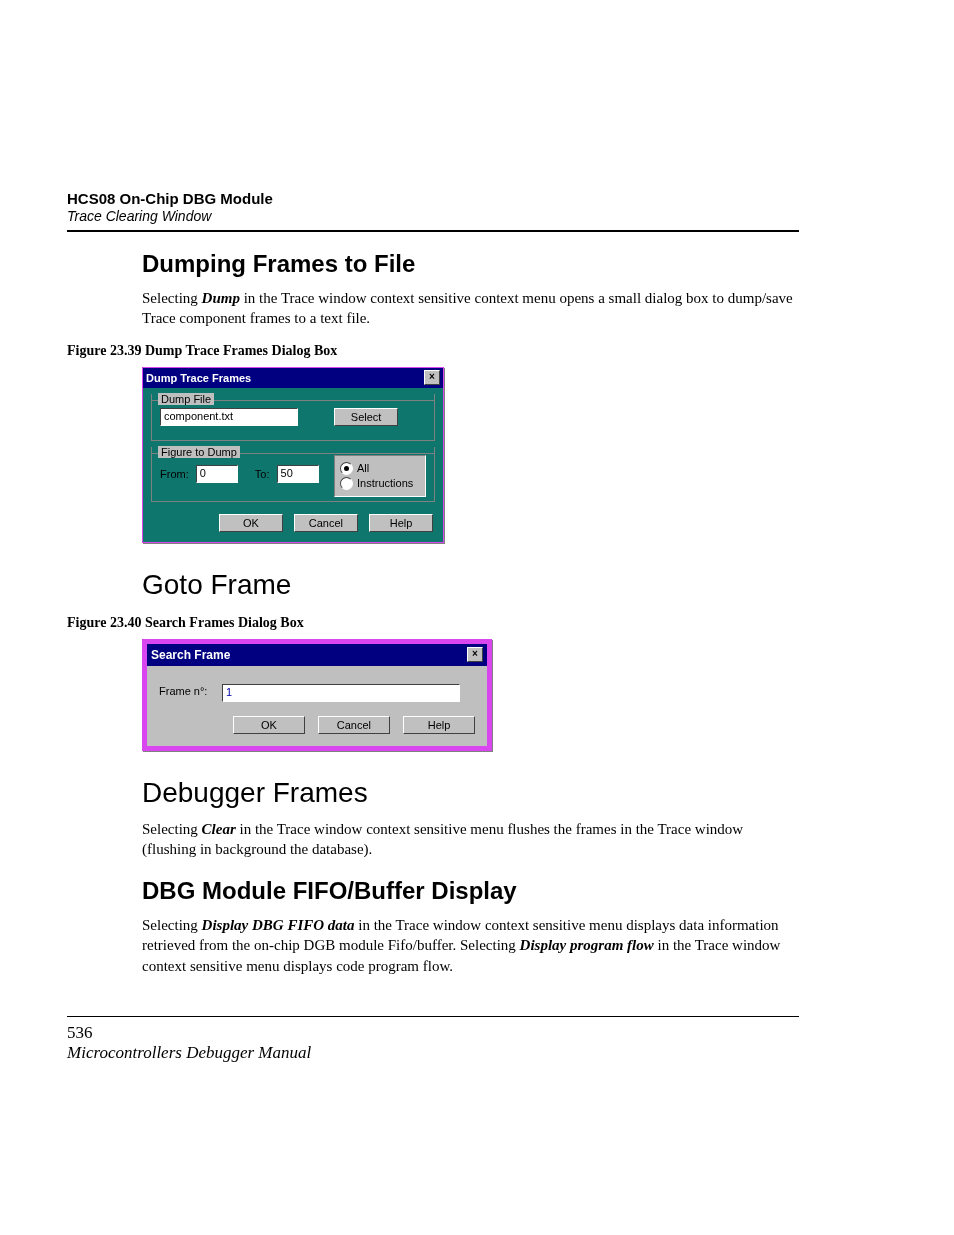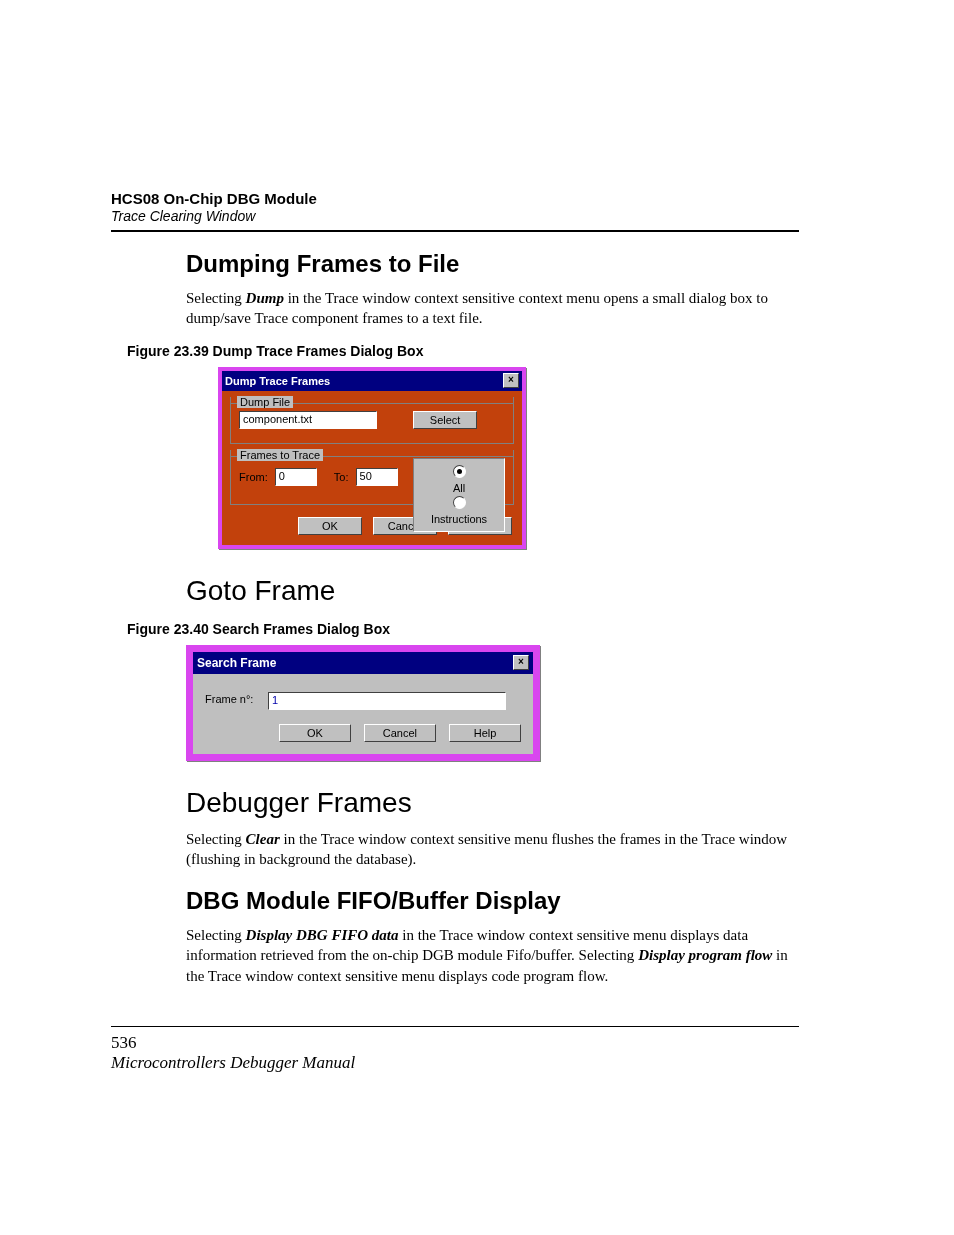"HCS08 On-Chip DBG Module" .page { padding: 190px 155px 60px 111px -> 190px 155px 60px 67px }
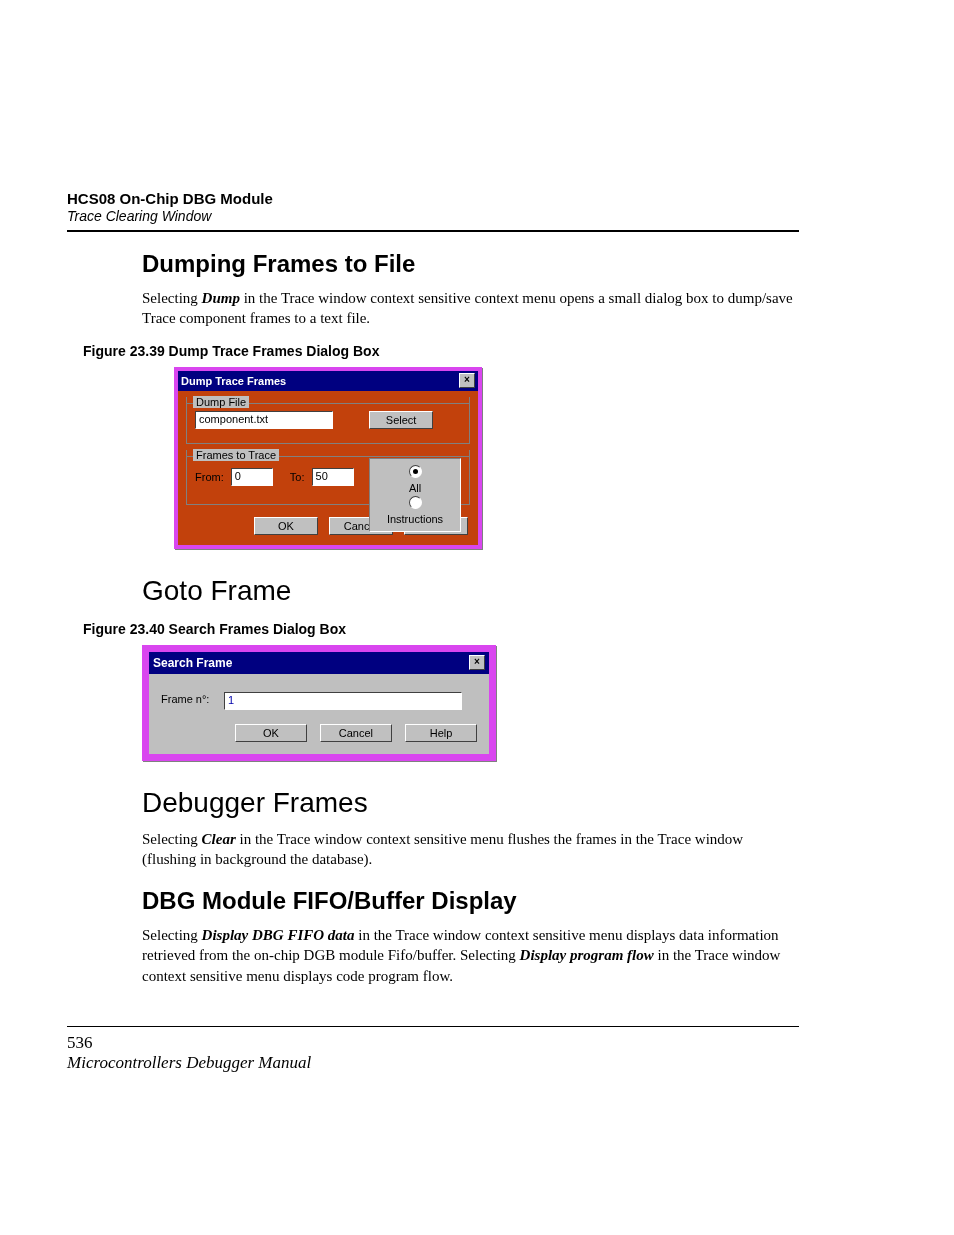"Figure 23.39 Dump Trace Frames" .fig-caption { font-family: Liberation Sans, sans-serif -> Liberation Serif, serif; margin: 14px 0 8px 16px -> 14px 0 8px 0 }
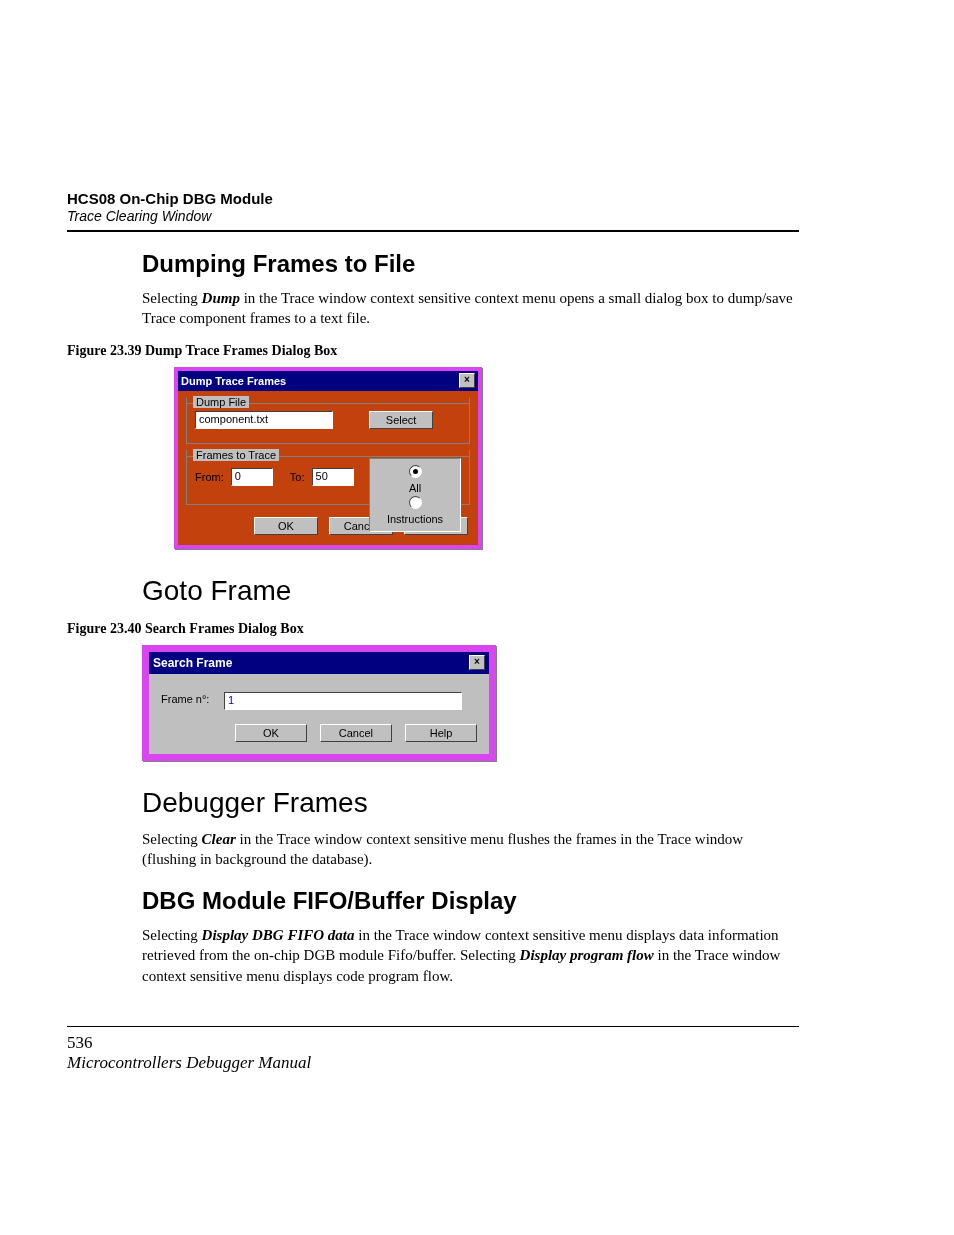"Dump Trace Frames" .dlg1 { background: #c2410c -> #0f766e; border: 4px solid #d946ef -> 1px solid #d946ef; margin-left: 32px -> none }
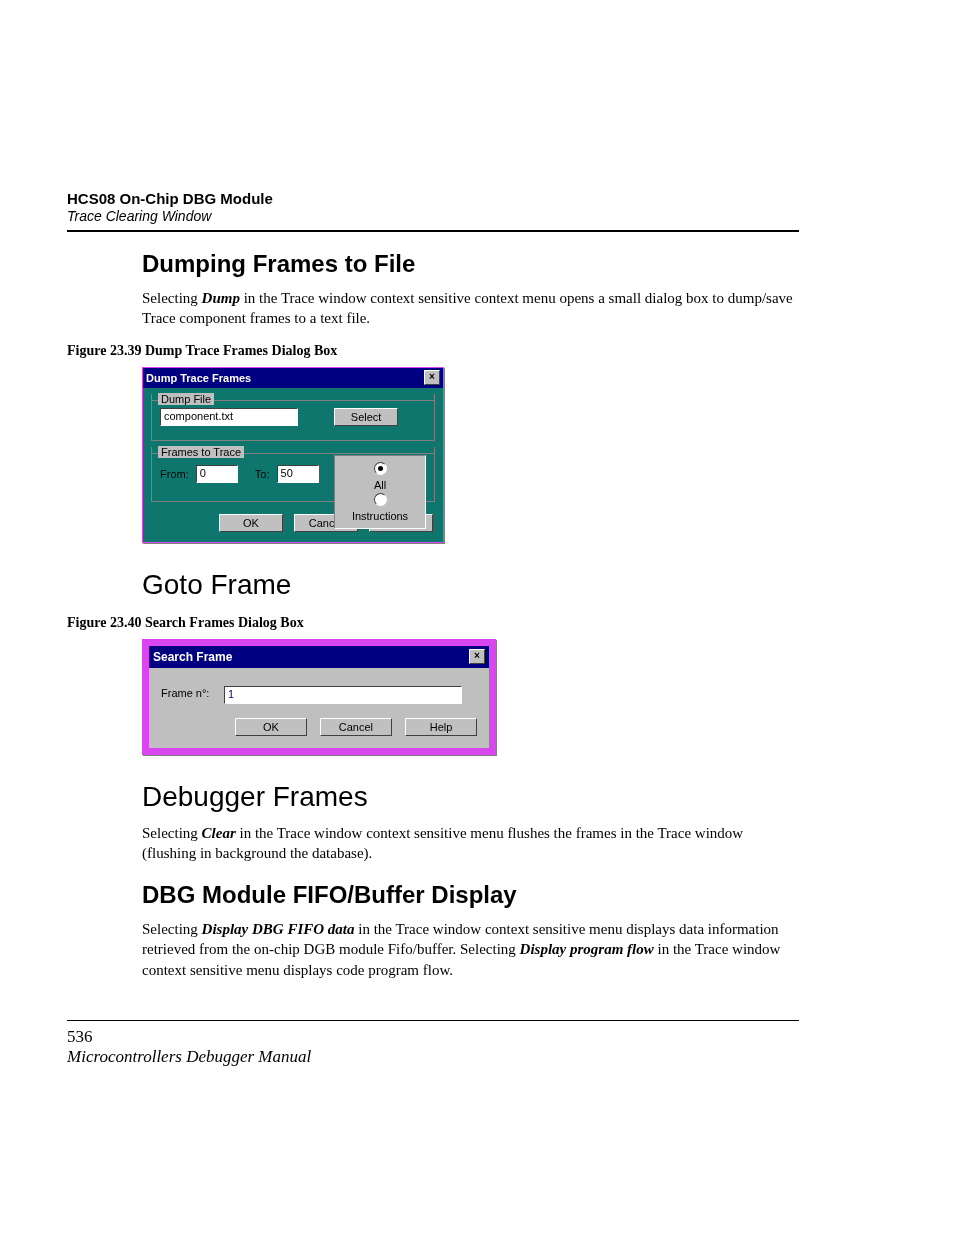"Frames to Trace" span.group-legend { text: Frames to Trace -> Figure to Dump }
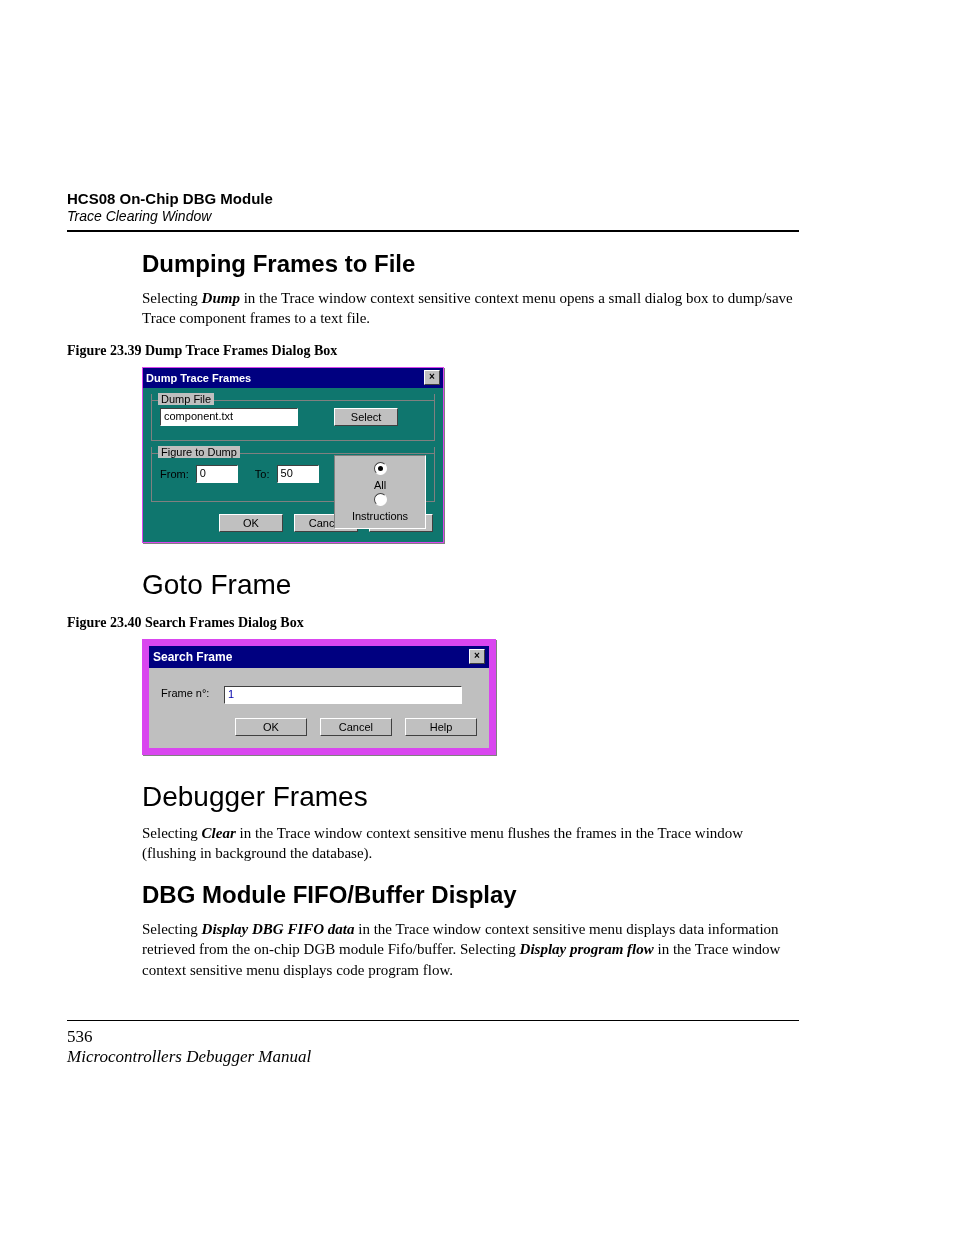"All" .radio-row { flex-direction: column -> none }
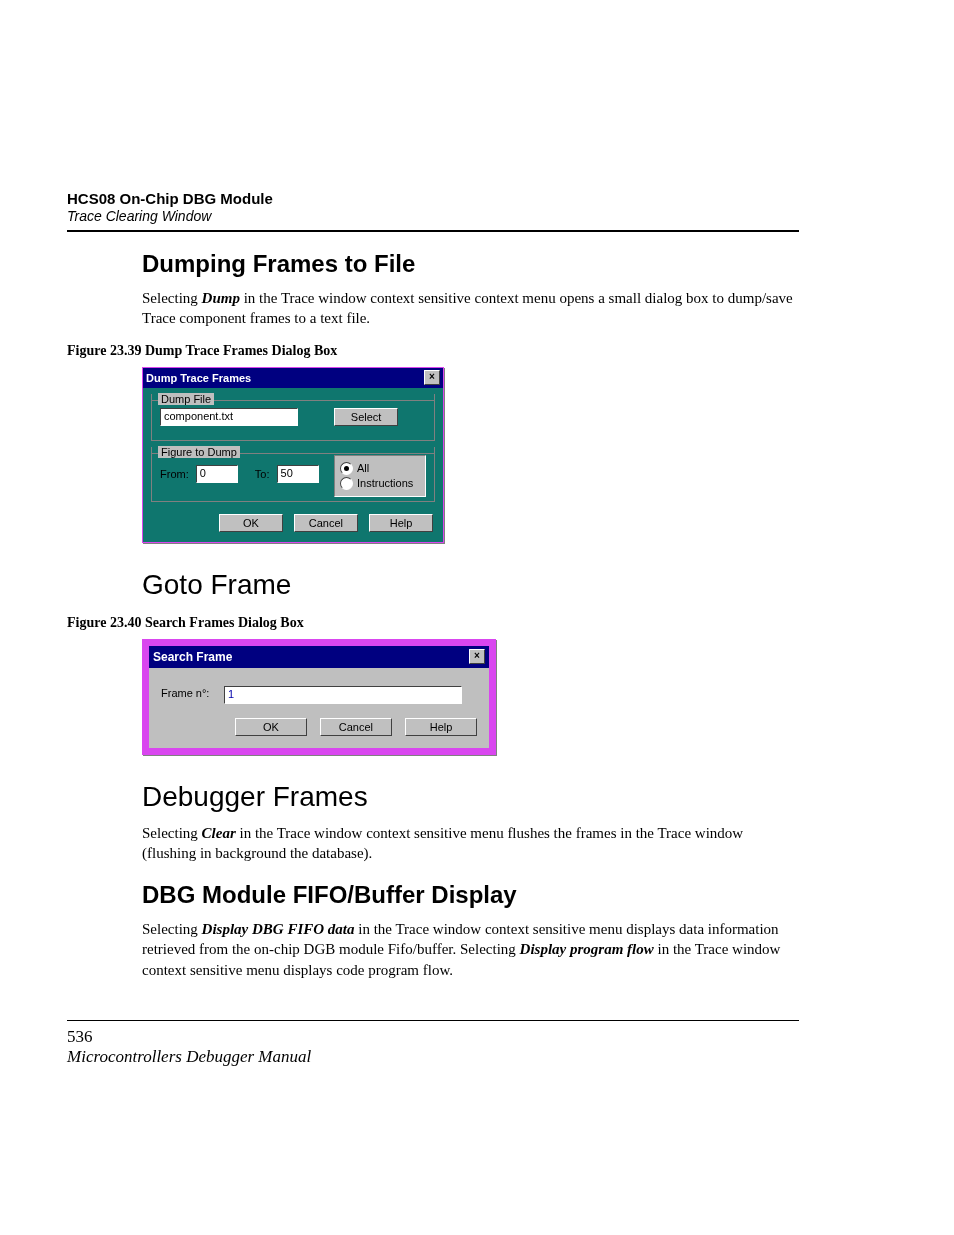"Search Frame" .dlg2 { border: 7px solid #d946ef -> 5px solid #d946ef }
